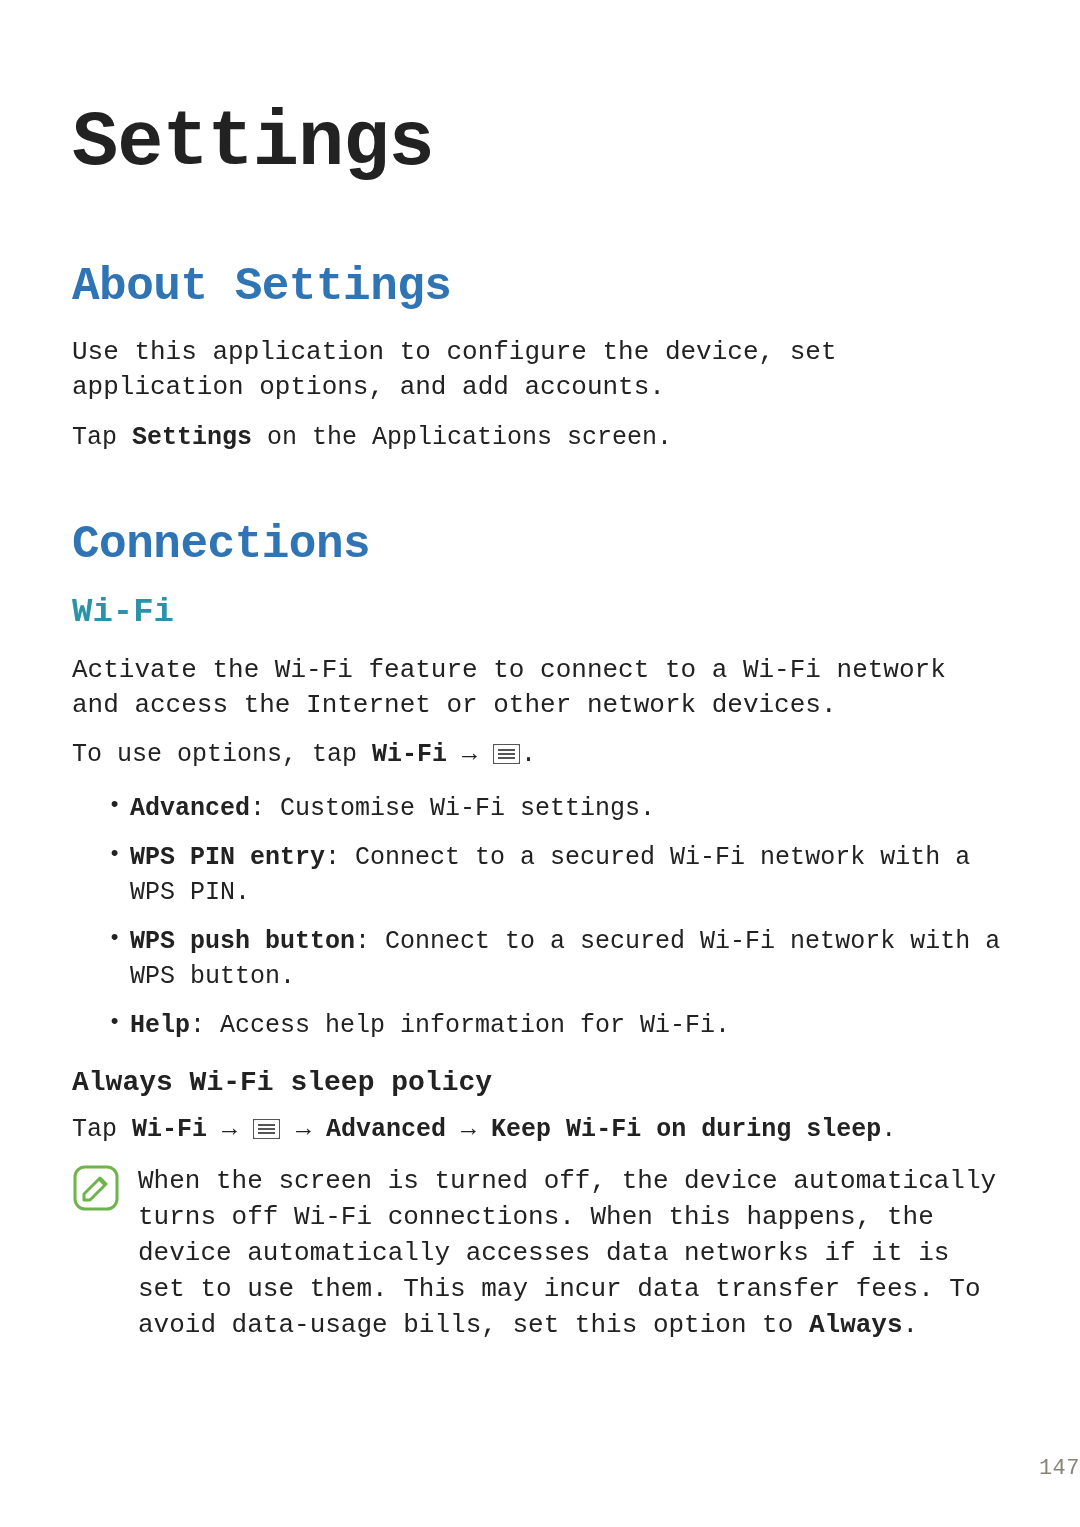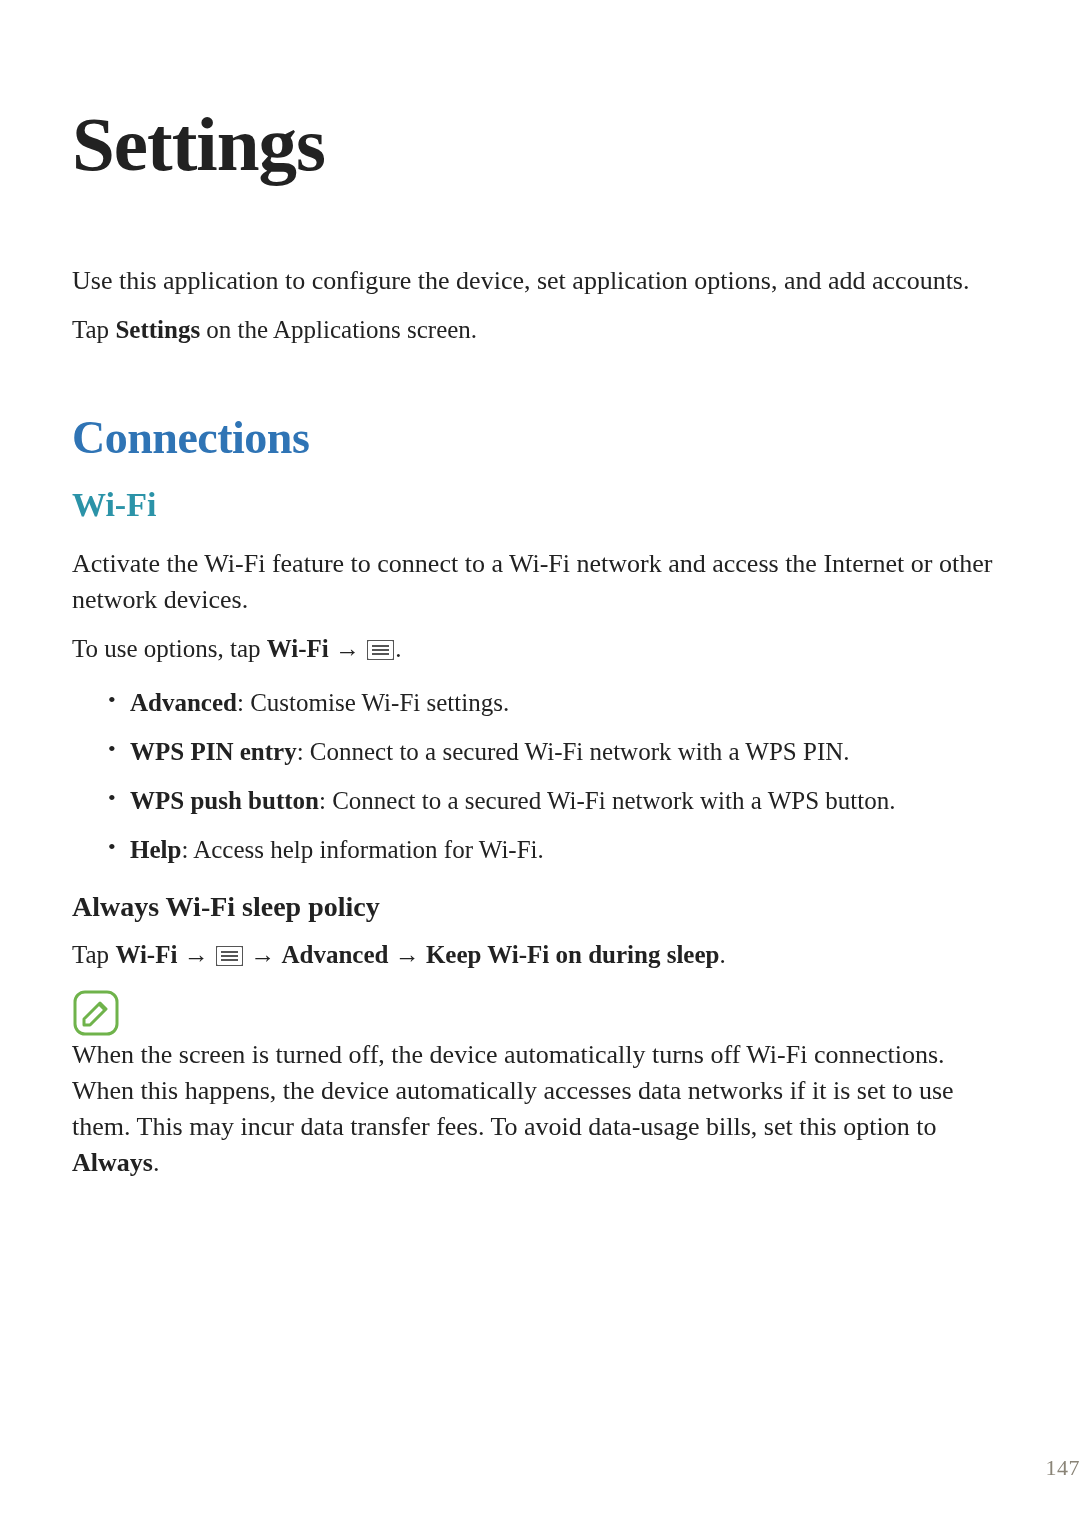"Settings" .page { font-family: Liberation Serif, serif -> Liberation Mono, monospace }
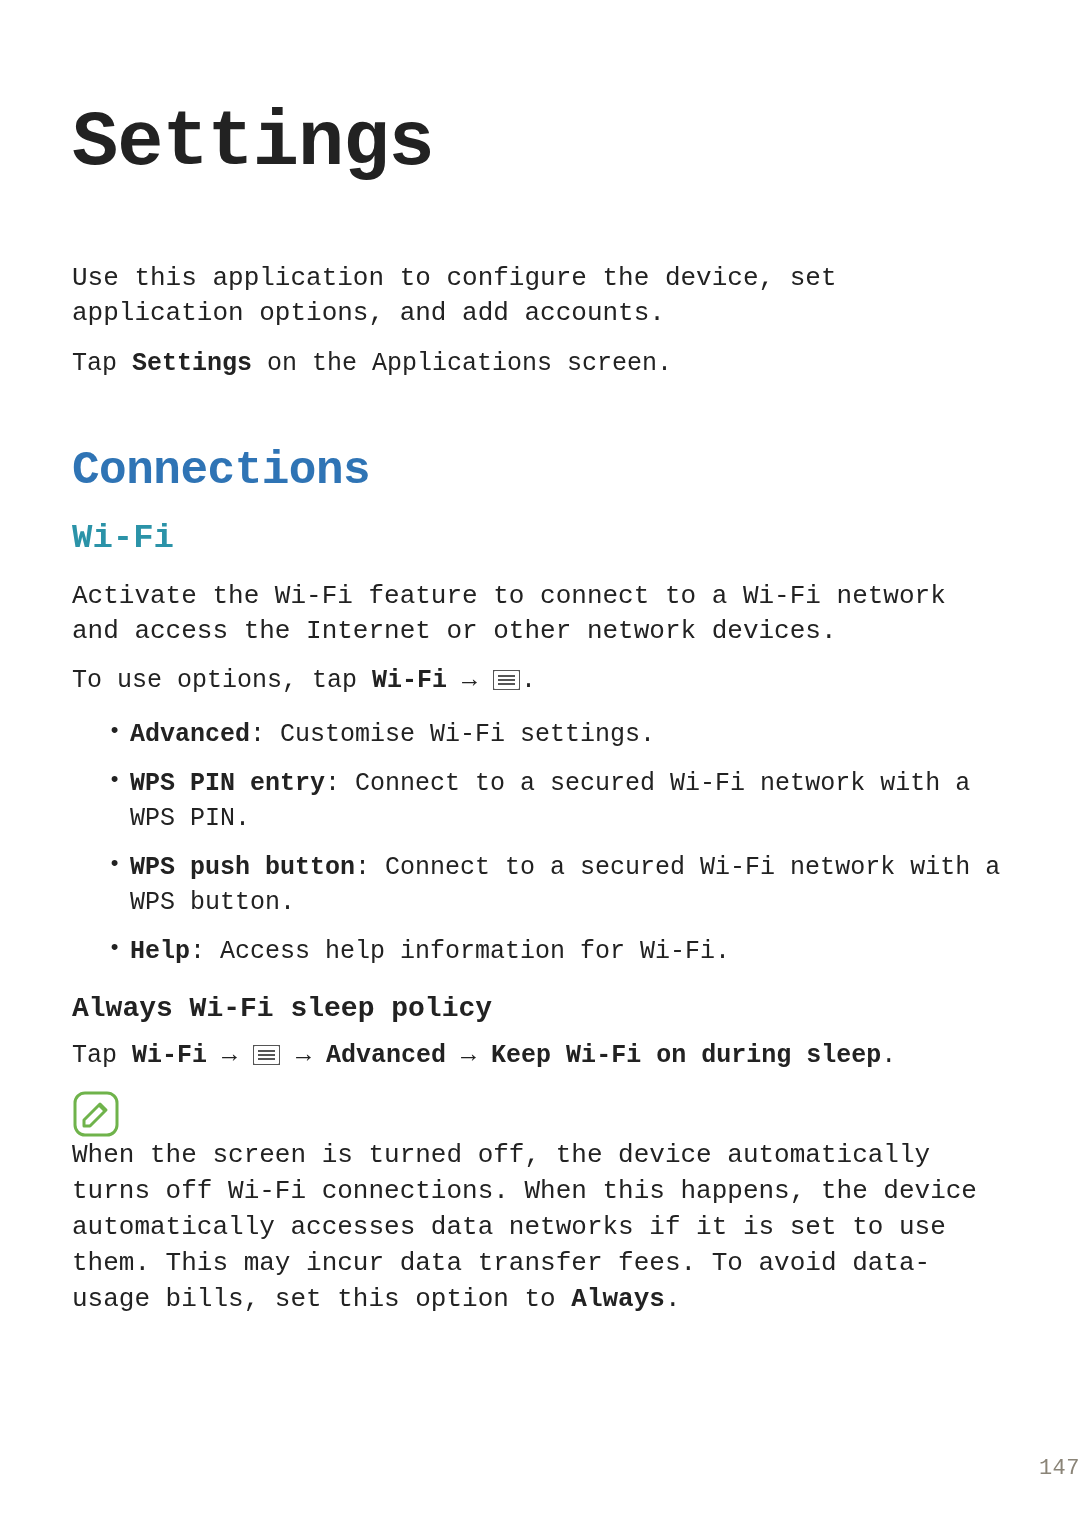"About Settings" h2.section { html: none -> <h2>About Settings</h2> }
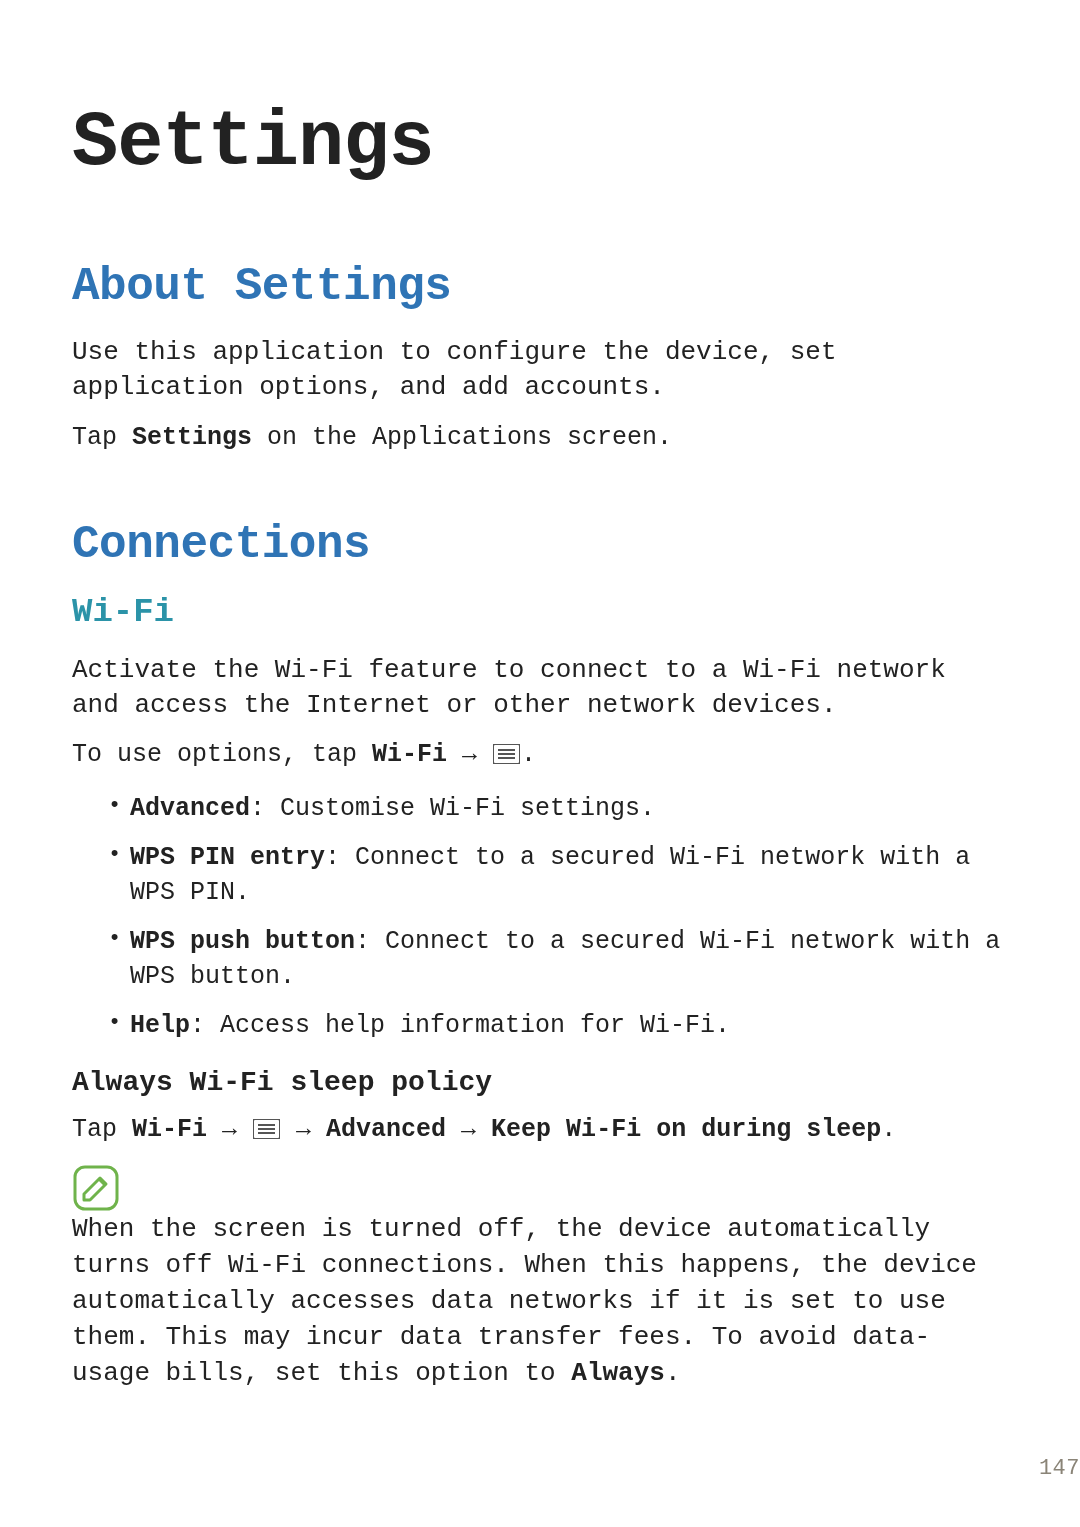"When the screen is turned" .note { flex-direction: column -> none }
